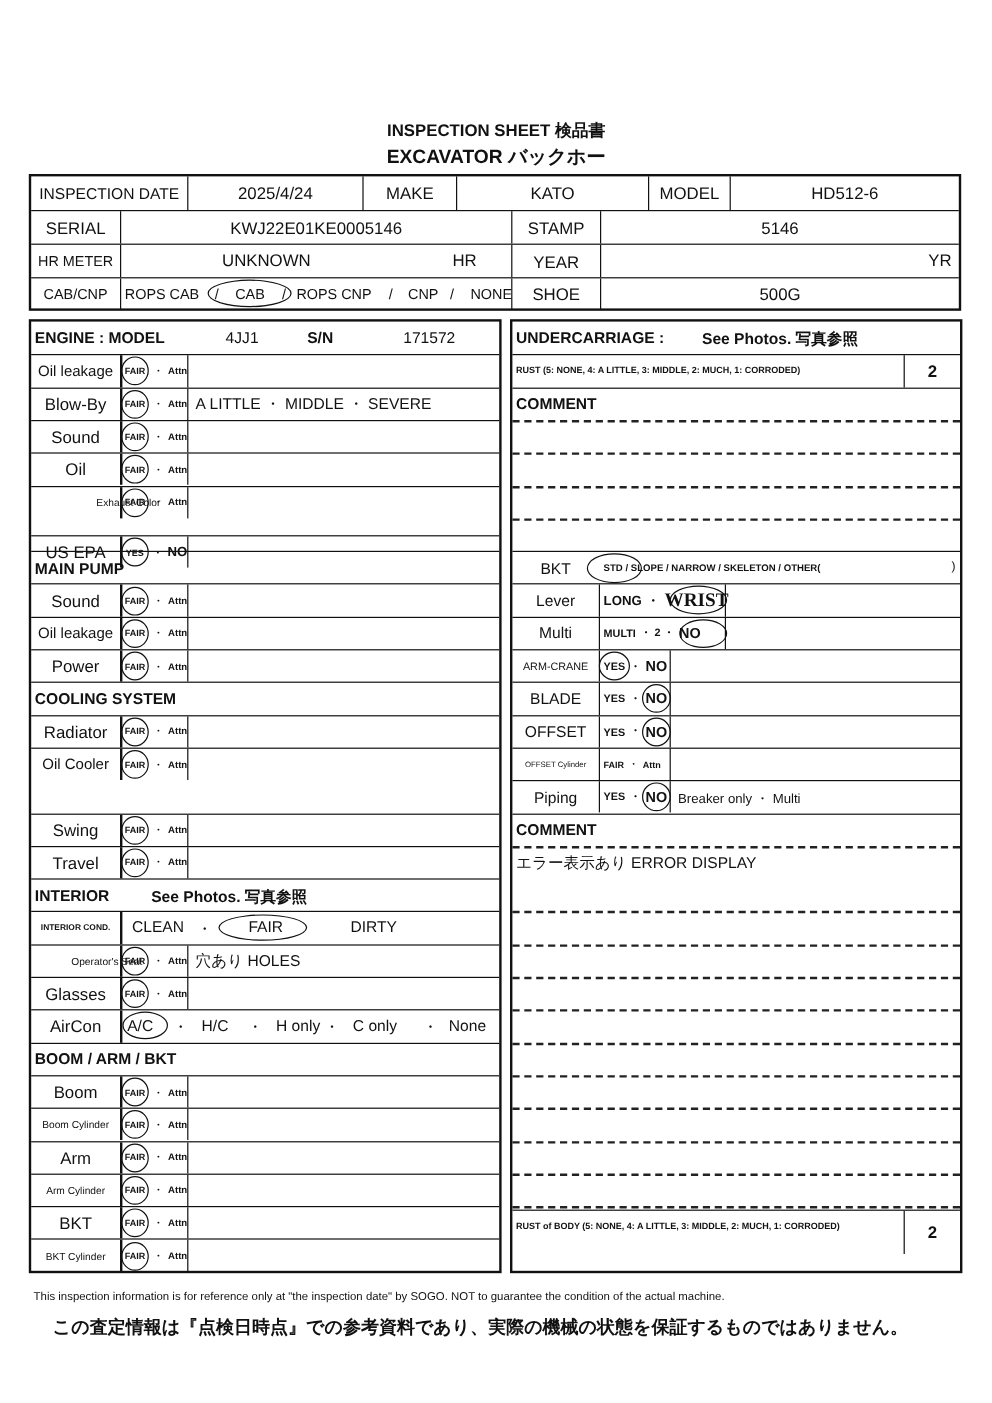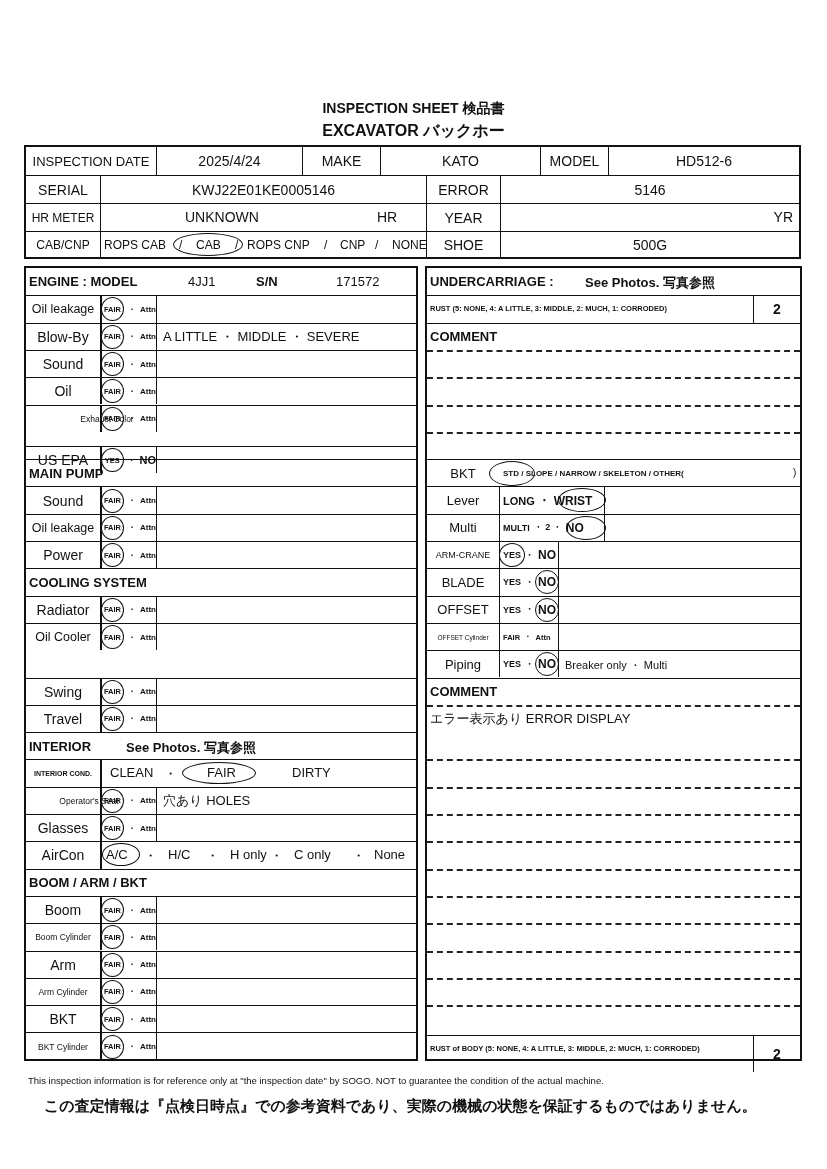"ERROR" div.abs { text: ERROR -> STAMP }
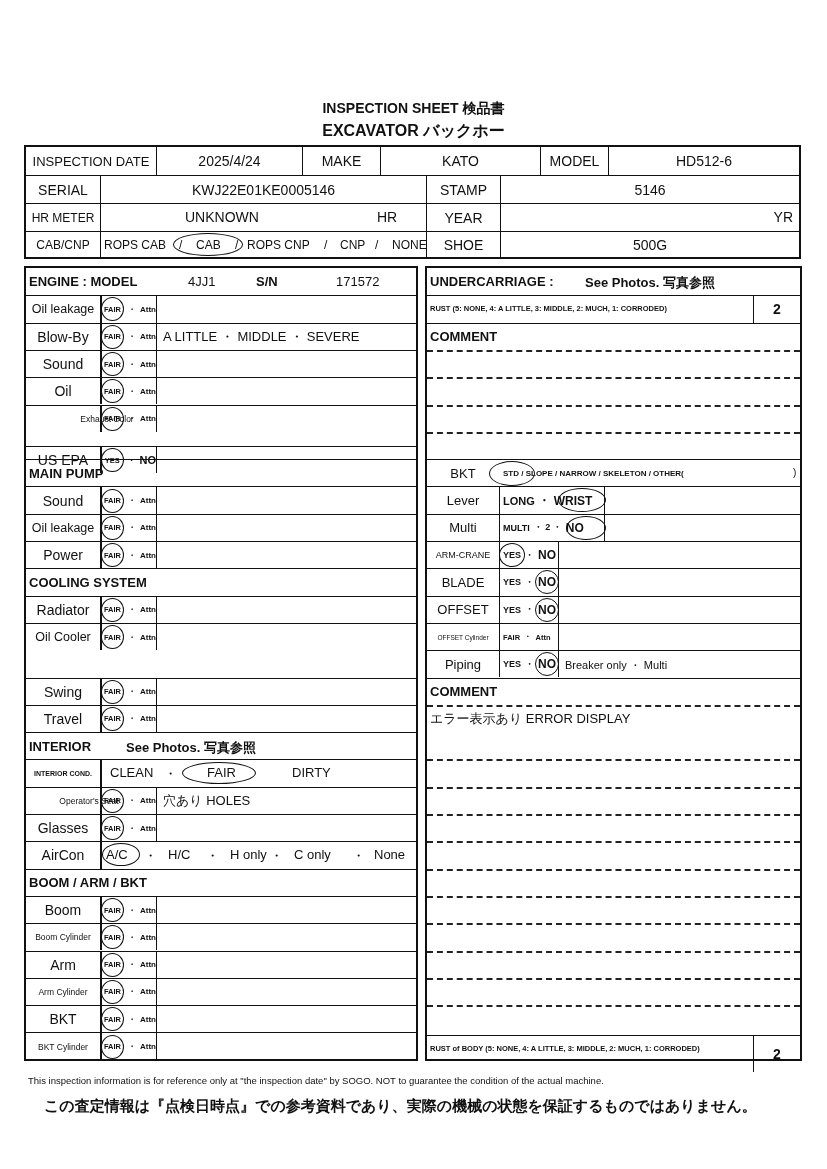"WRIST" span { font-family: none -> Liberation Serif, serif; font-size: 12px -> 16px }
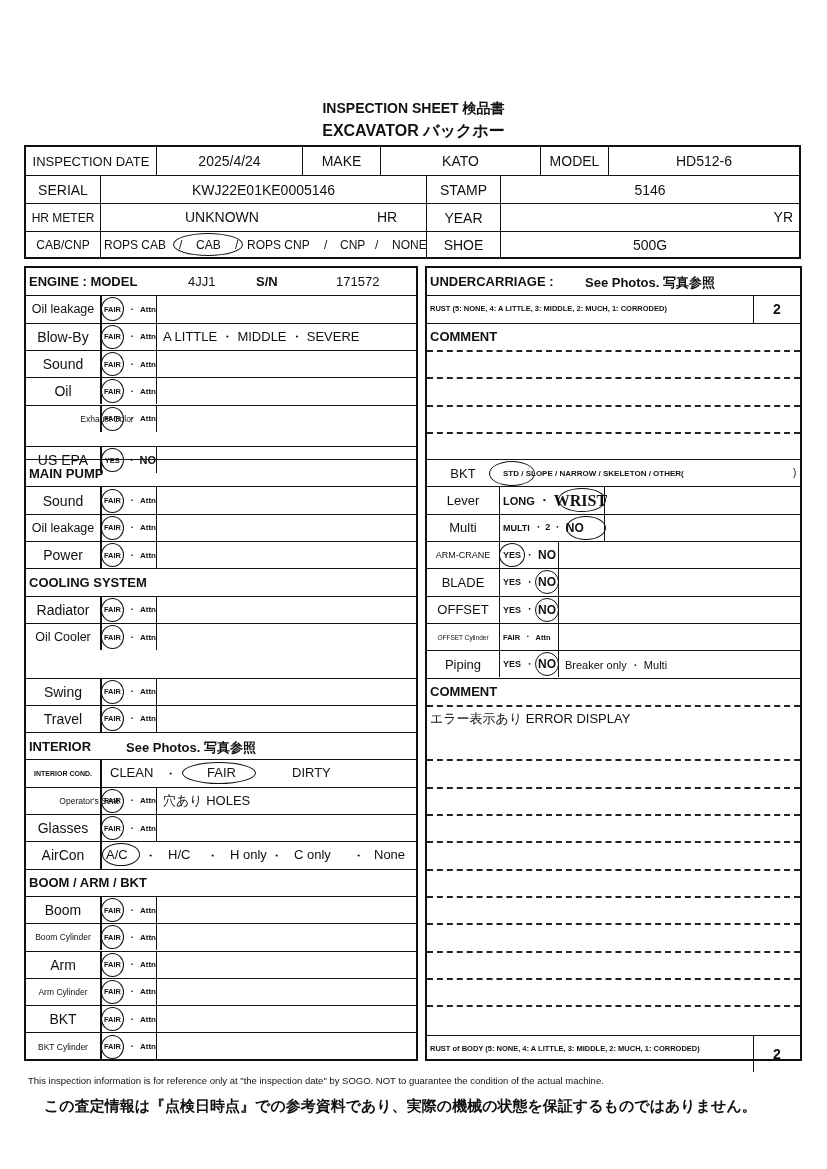"RUST of BODY (5: NONE," div.row { top: 767px -> 740px }
